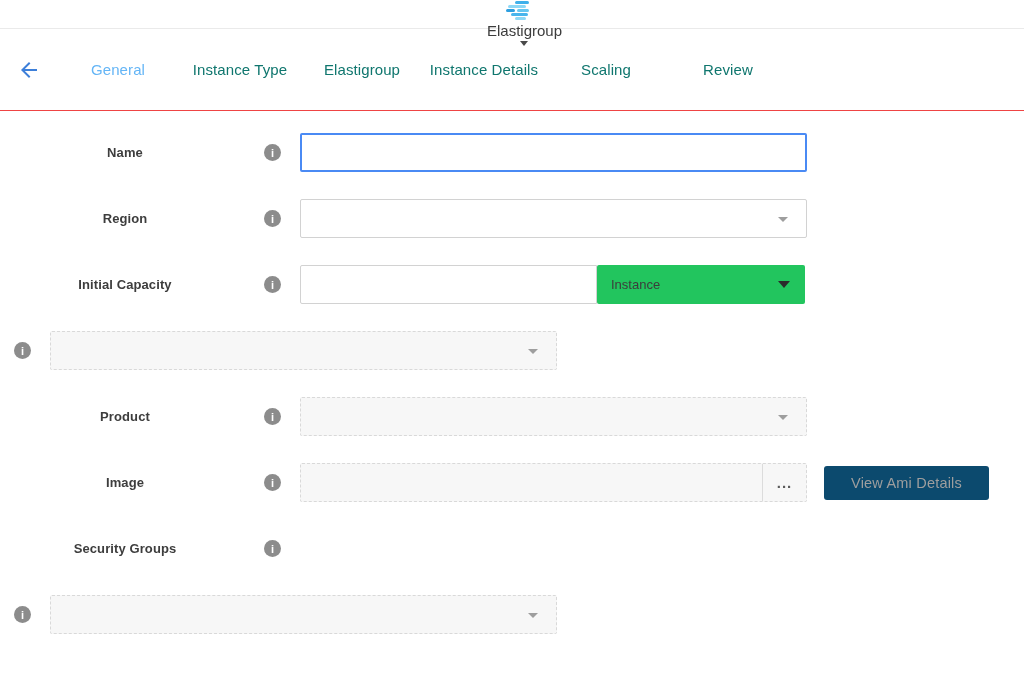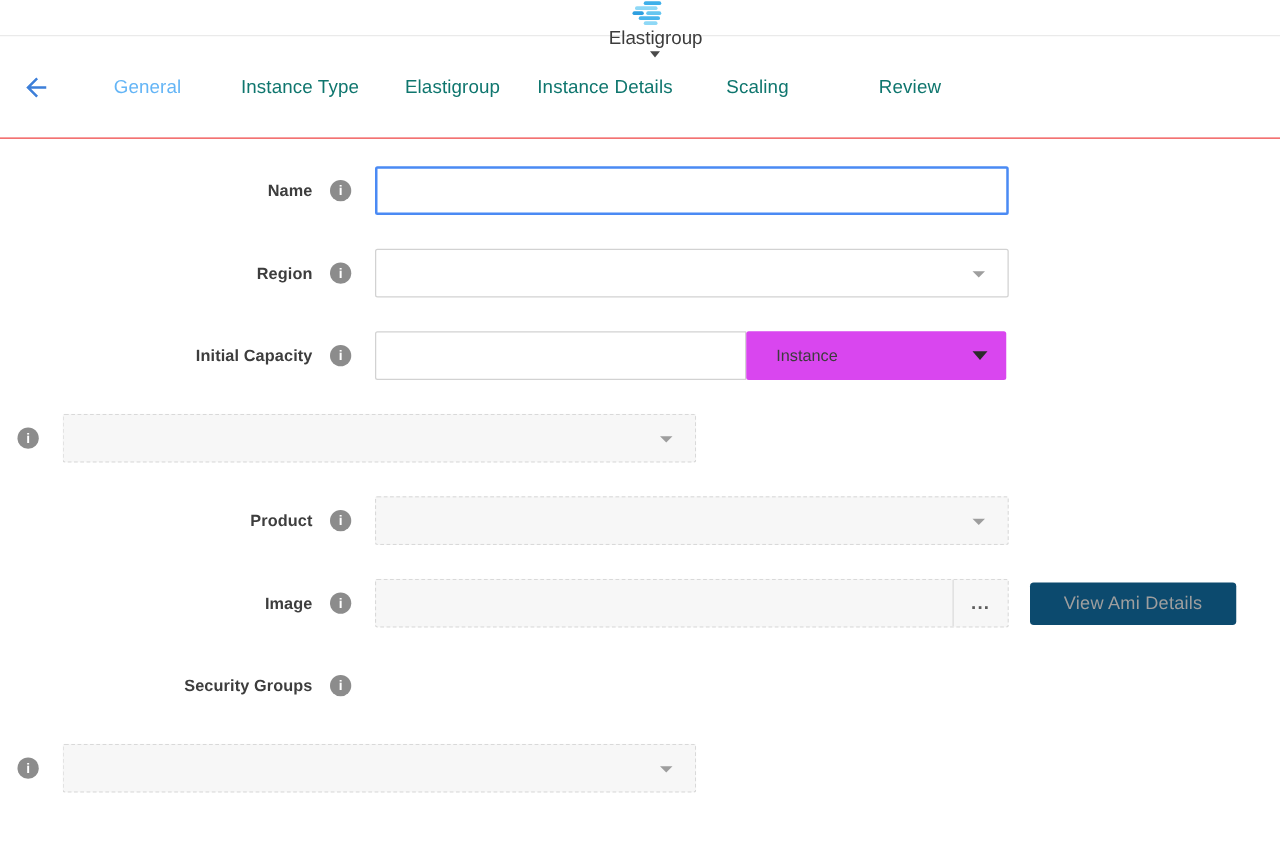"Name" .label-col { text-align: right -> center }
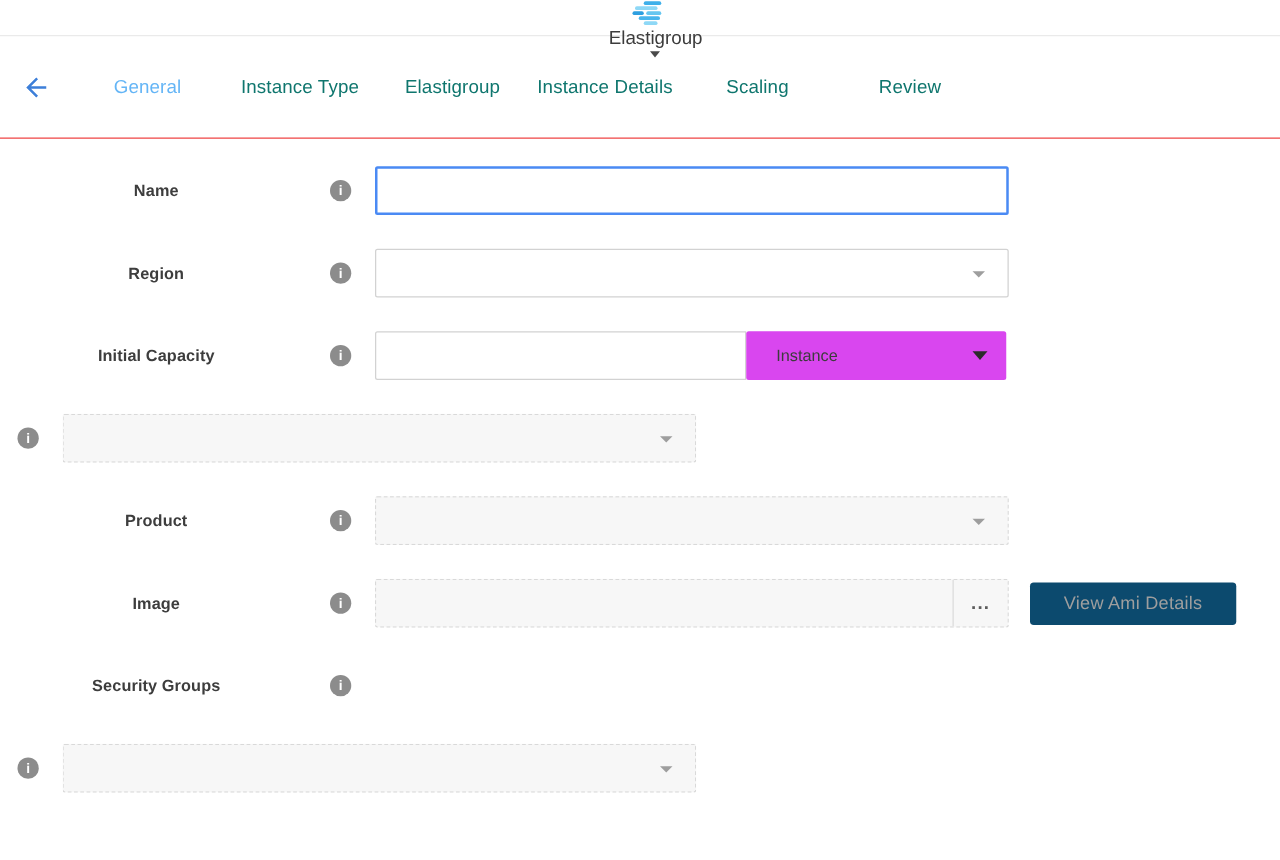"Instance" .unit-select { background: #d946ef -> #22c55e; padding-left: 24px -> 14px }
